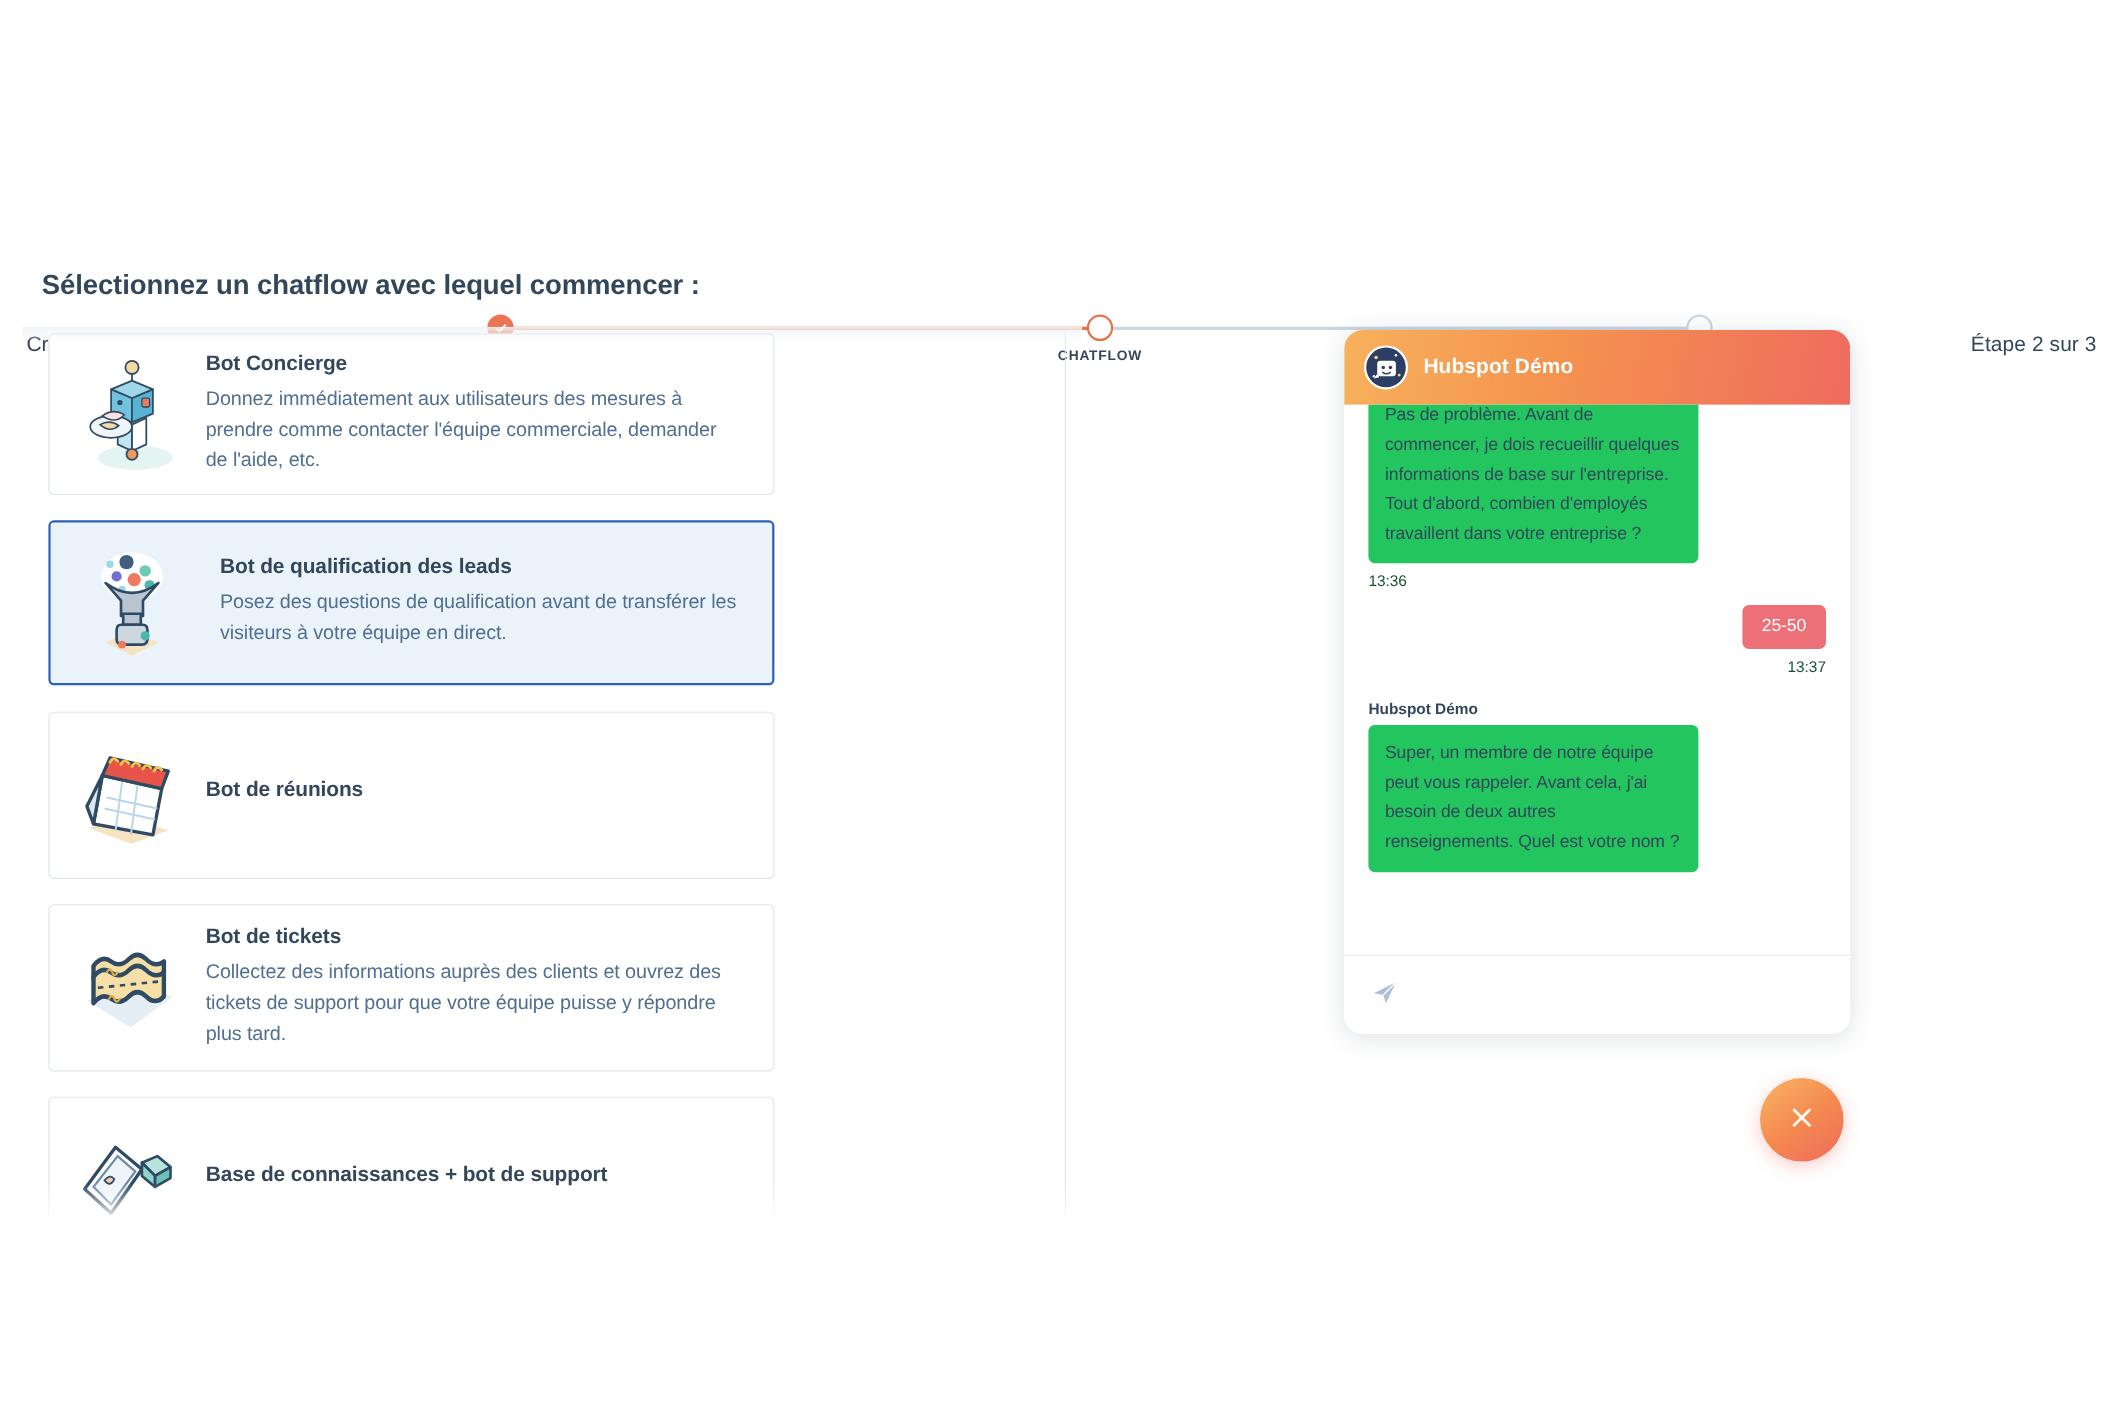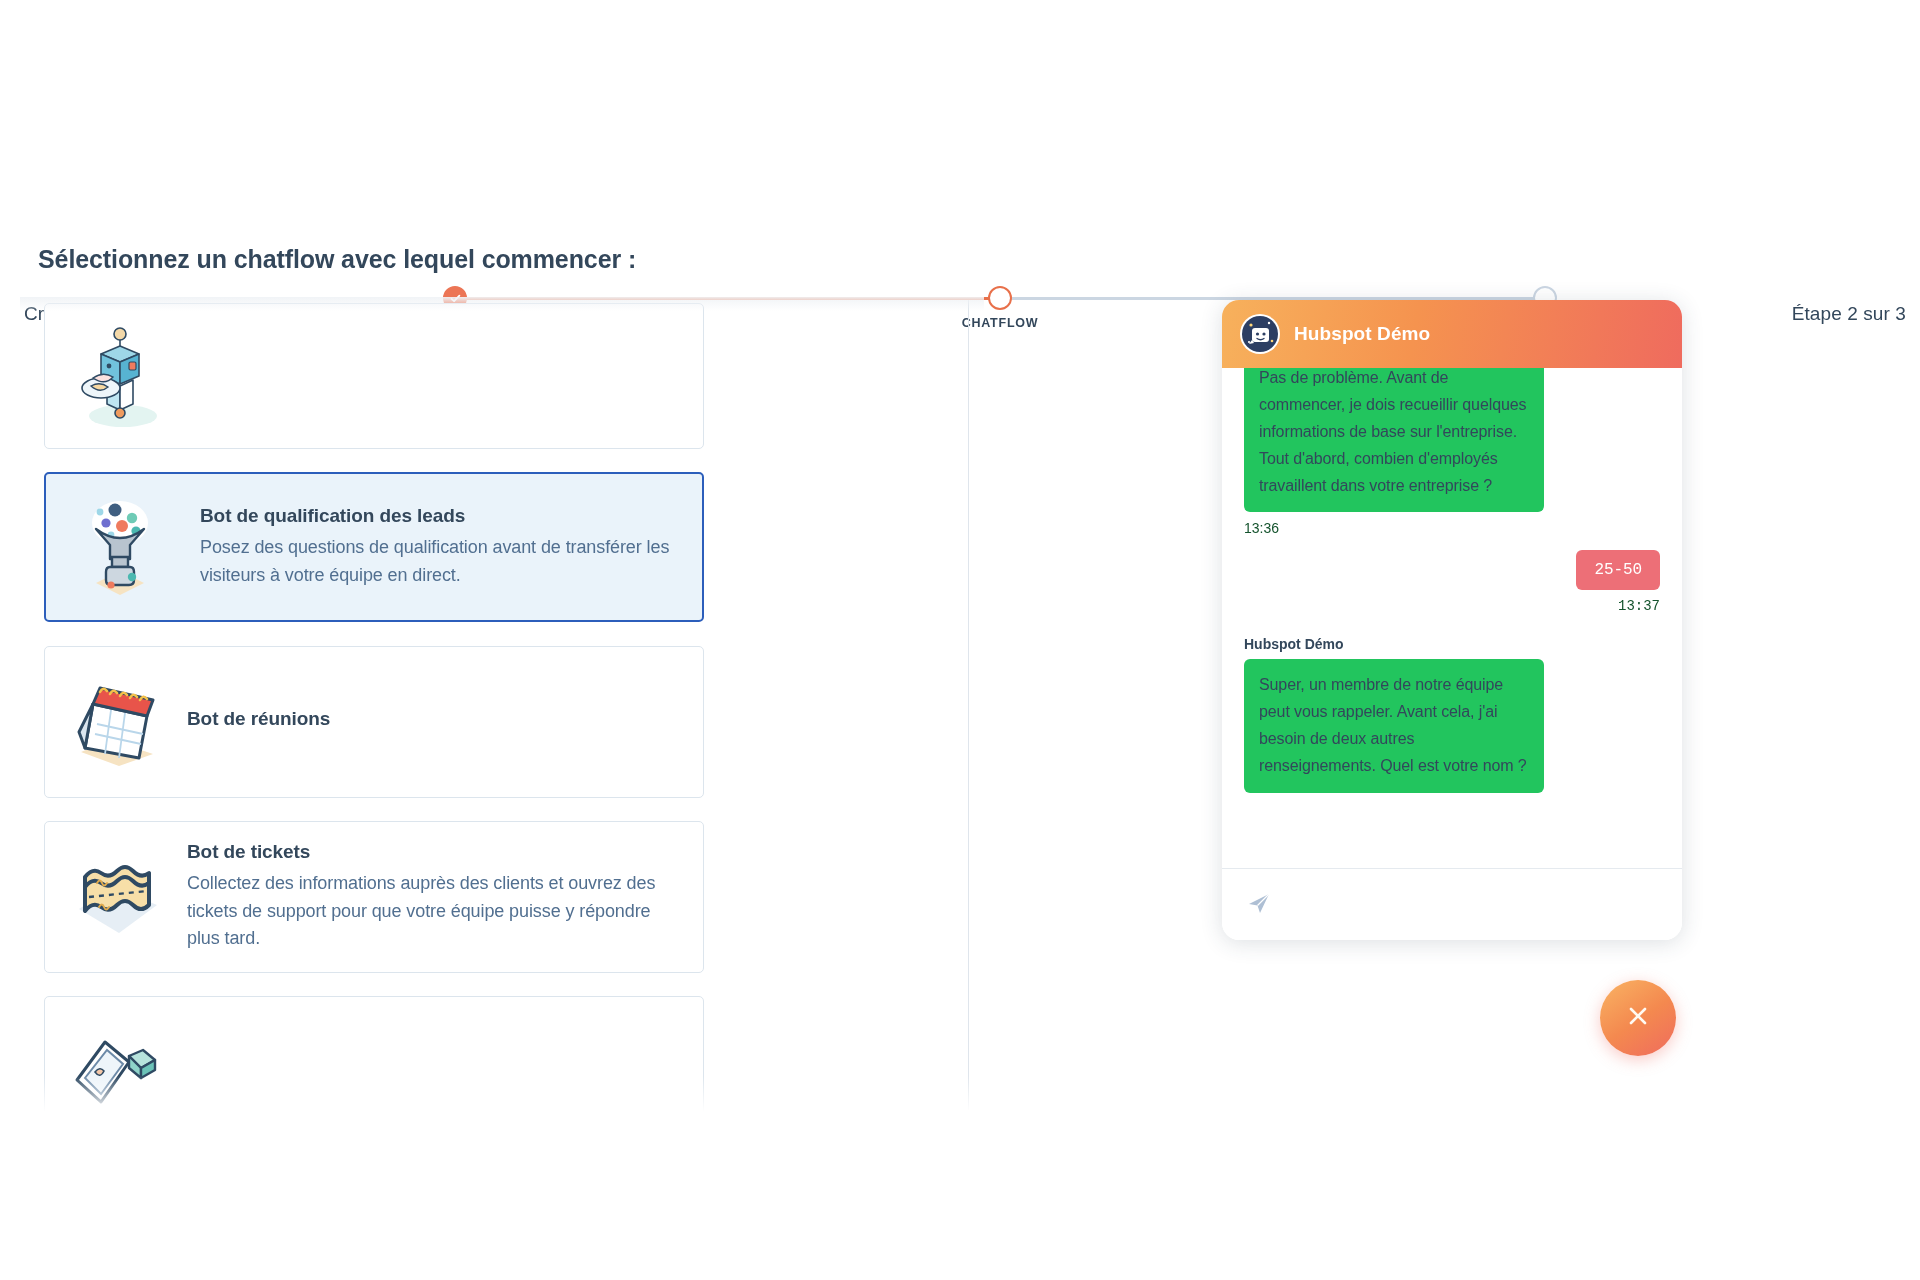"Bot Concierge" div.card-body { html: none -> <div> <div>Bot Concierge</div> <div>Donnez immédiatement aux utilisateurs des mesures à prendre comme contacter l'équipe commerciale, demander de l'aide, etc.</div> </div> }
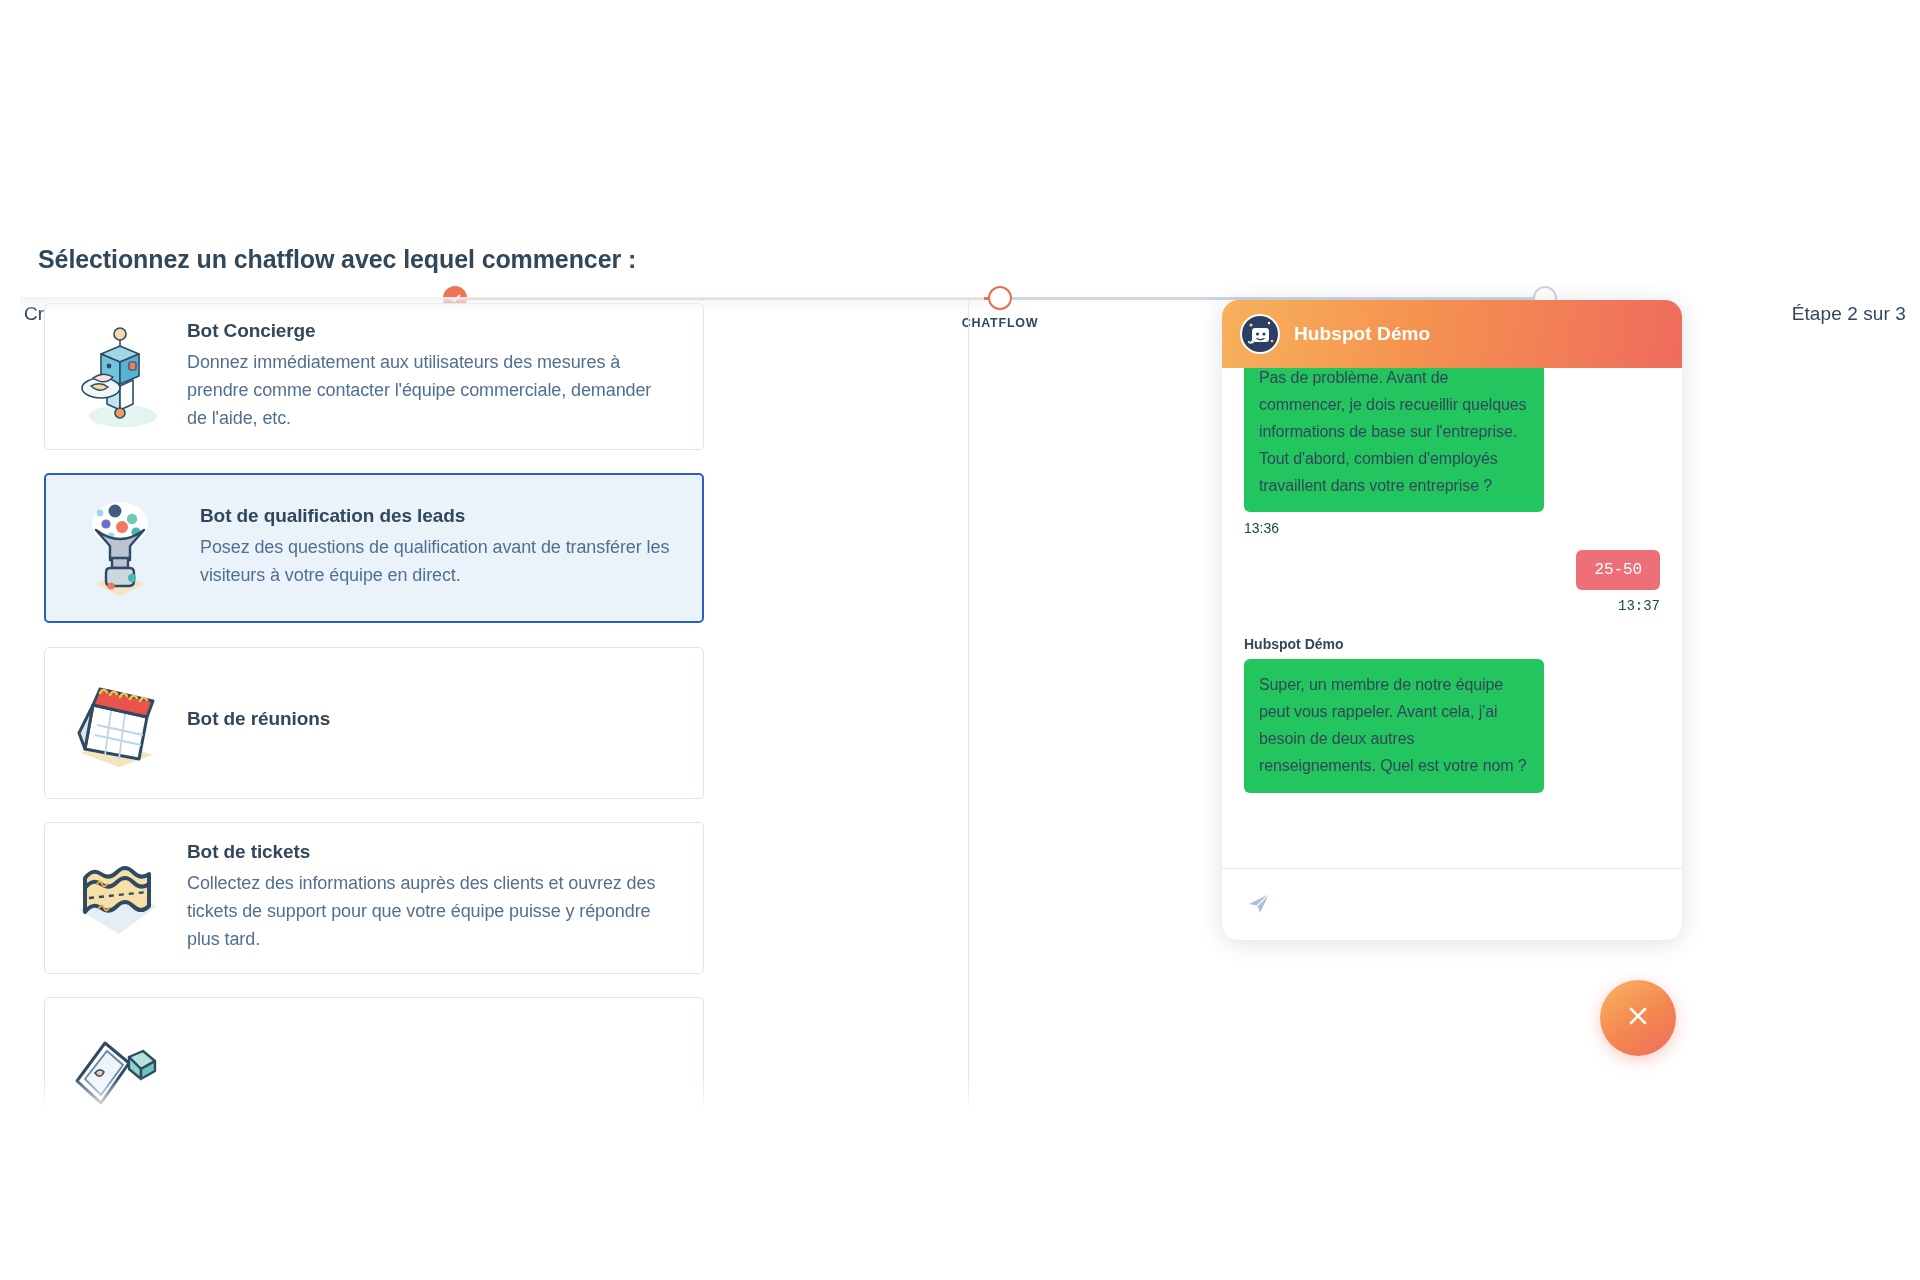"25-50" .row-right { font-family: Liberation Mono, monospace -> none }
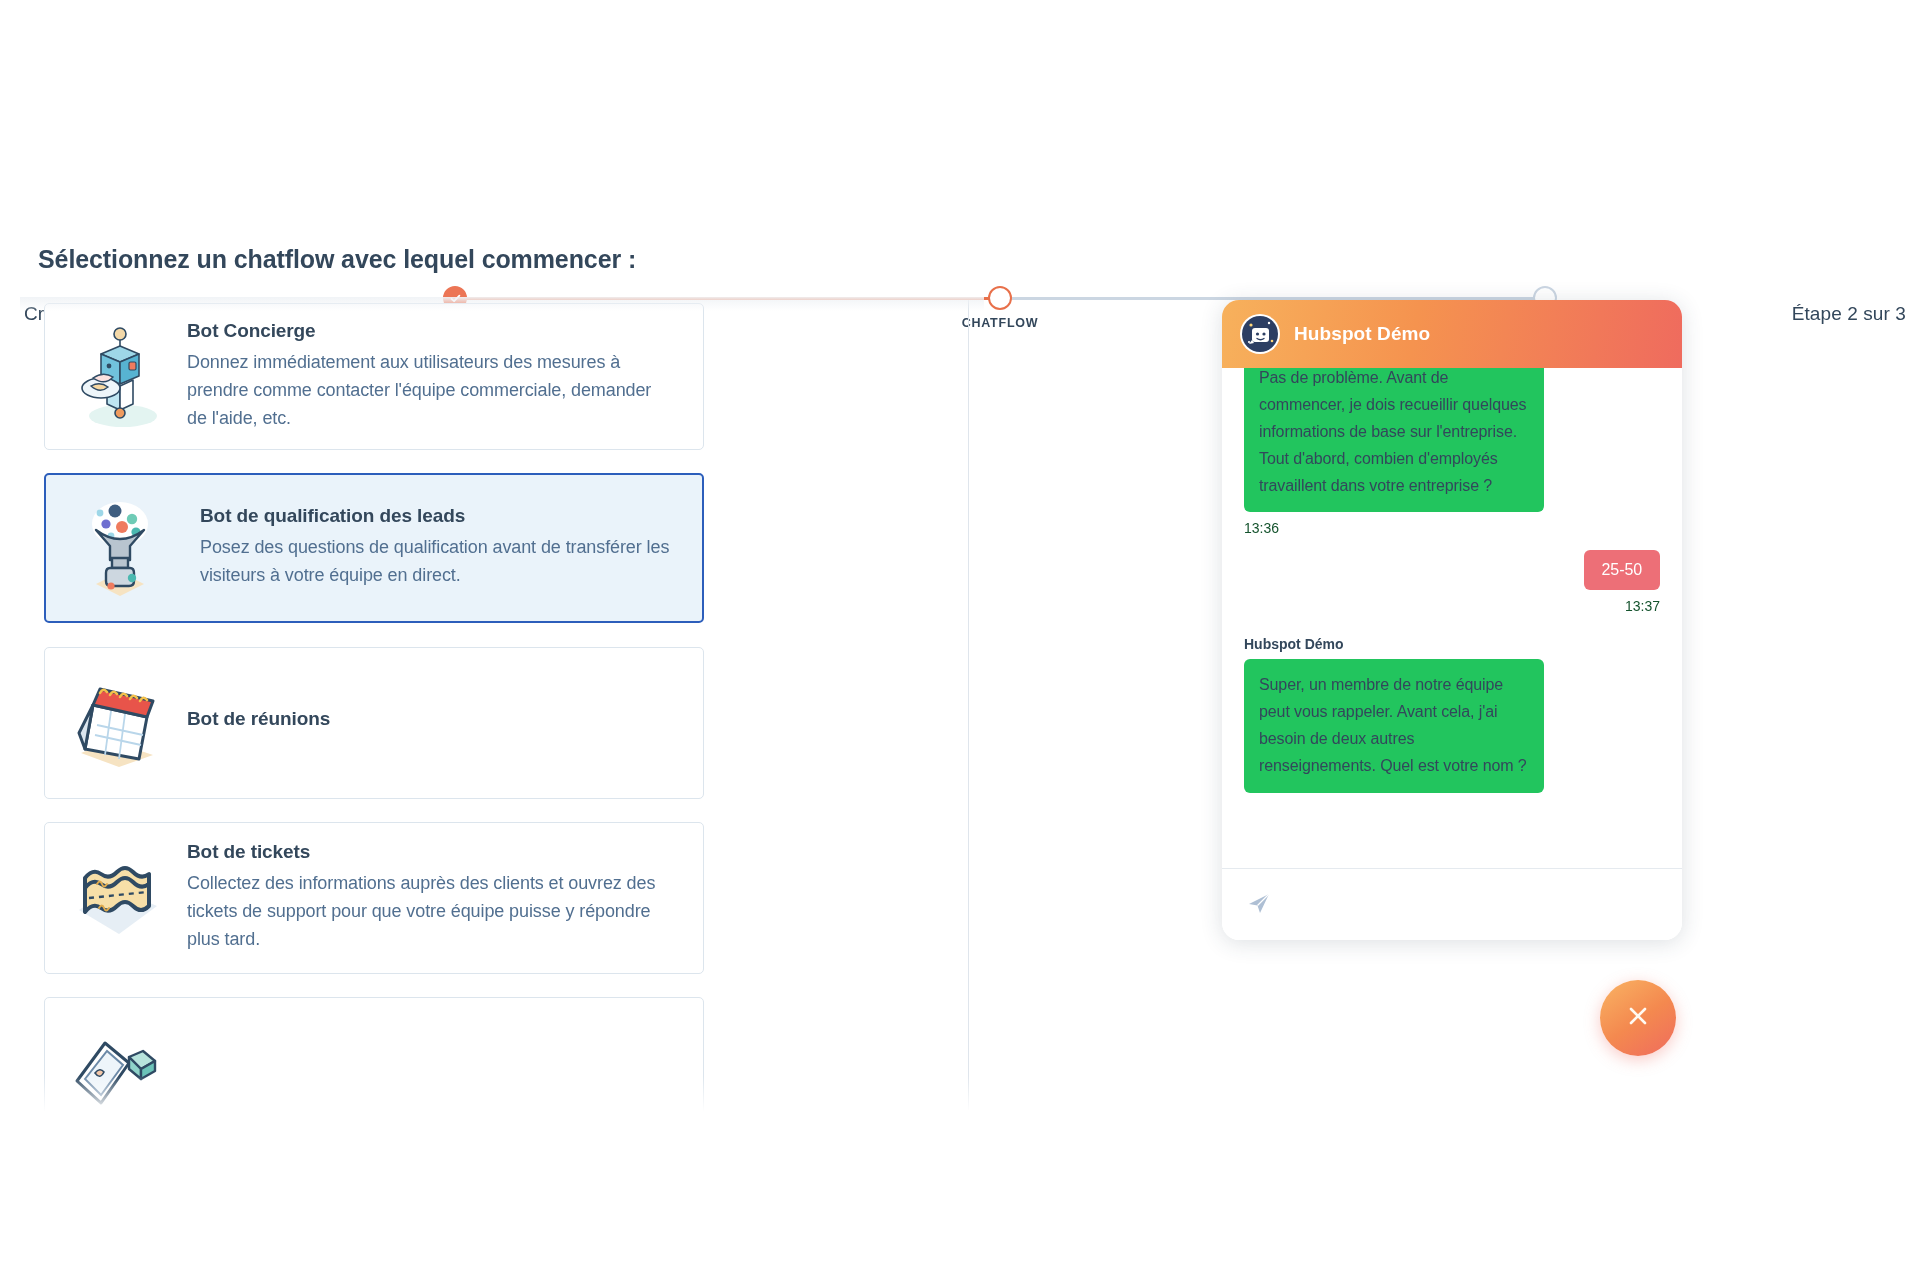"Base de connaissances + bot" div.card-body { html: none -> <div> <div>Base de connaissances + bot de support</div> <div></div> </div> }
